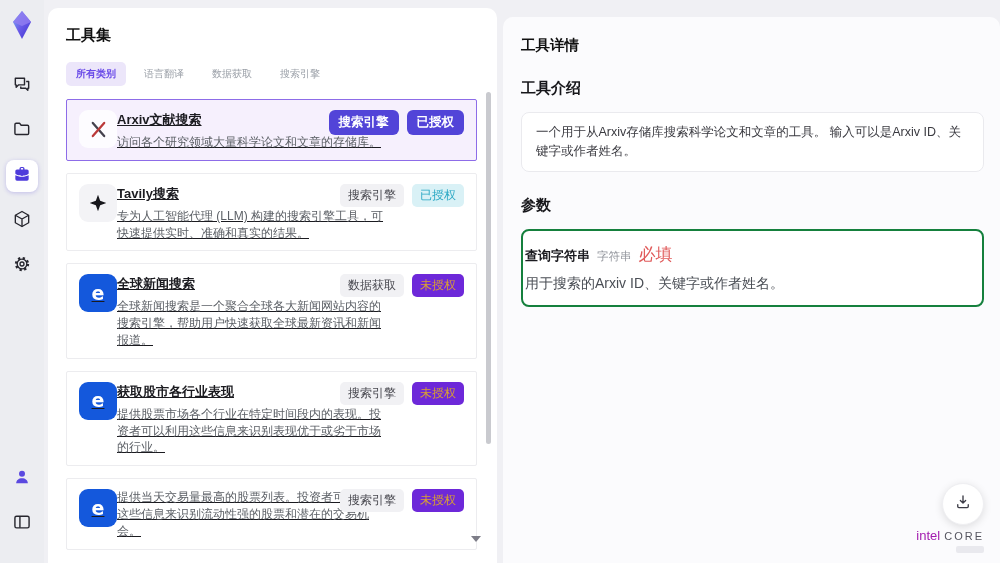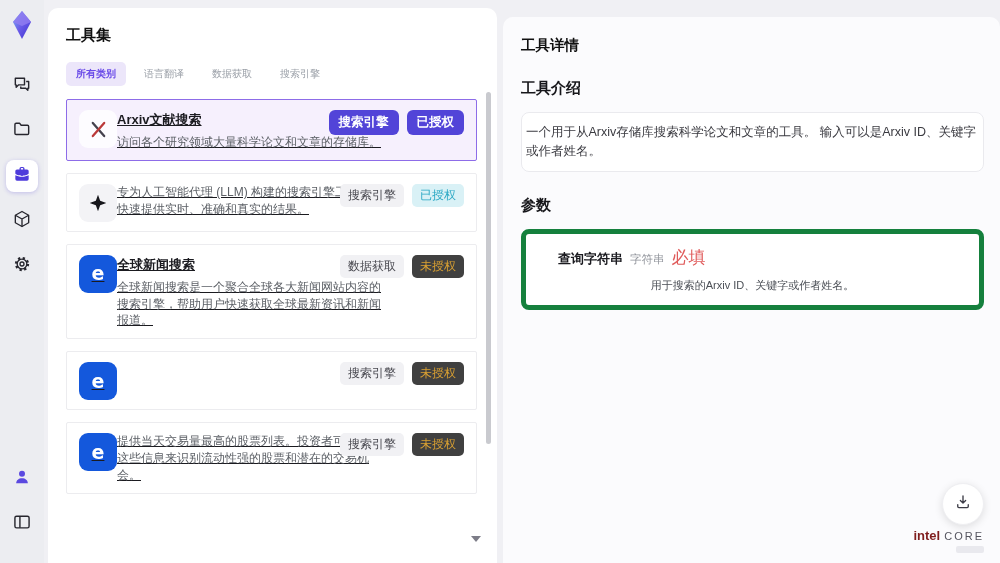"一个用于从Arxiv存储库搜索科学论文和文章的工具。 输入可以是Arxiv" .info-box { padding: 10px 4px -> 10px 14px }
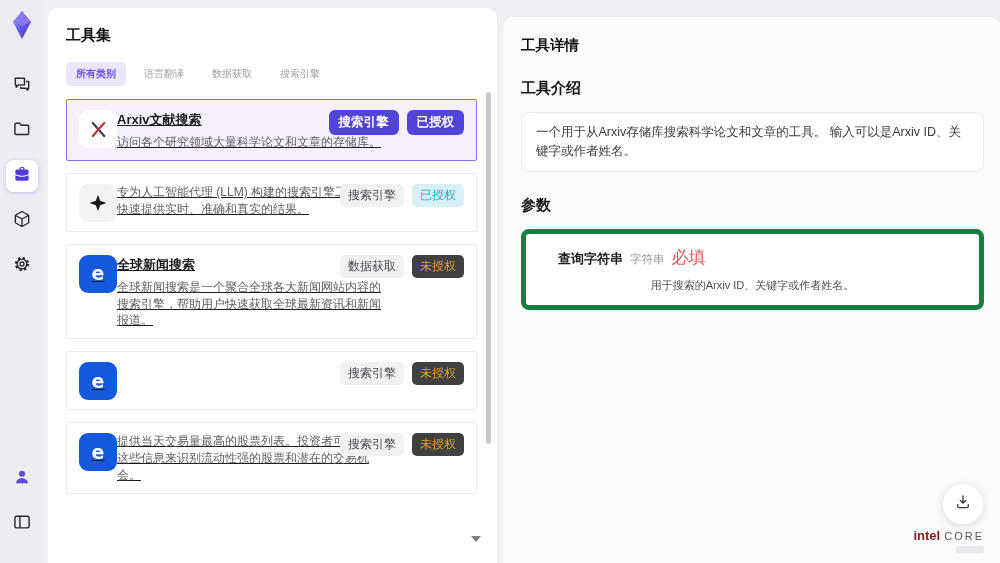"Tavily搜索" div.tool-name { html: none -> <div>Tavily搜索</div> }
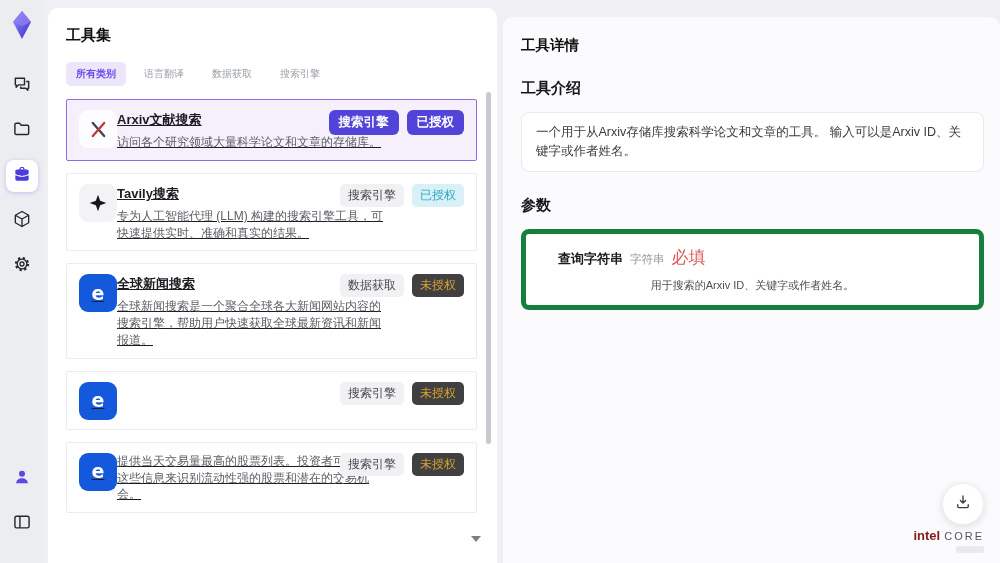"查询字符串" .param-box { border: 5px solid #15803d -> 2px solid #15803d; padding: 12px 32px -> 12px 2px }
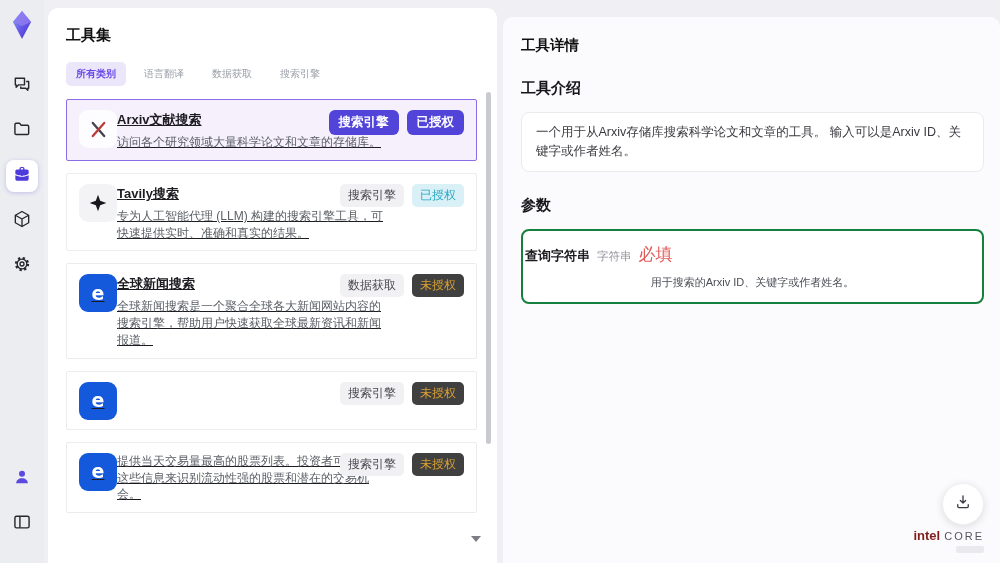"未授权" .pill-status.unauthorized { background: #404040 -> #6d28d9 }
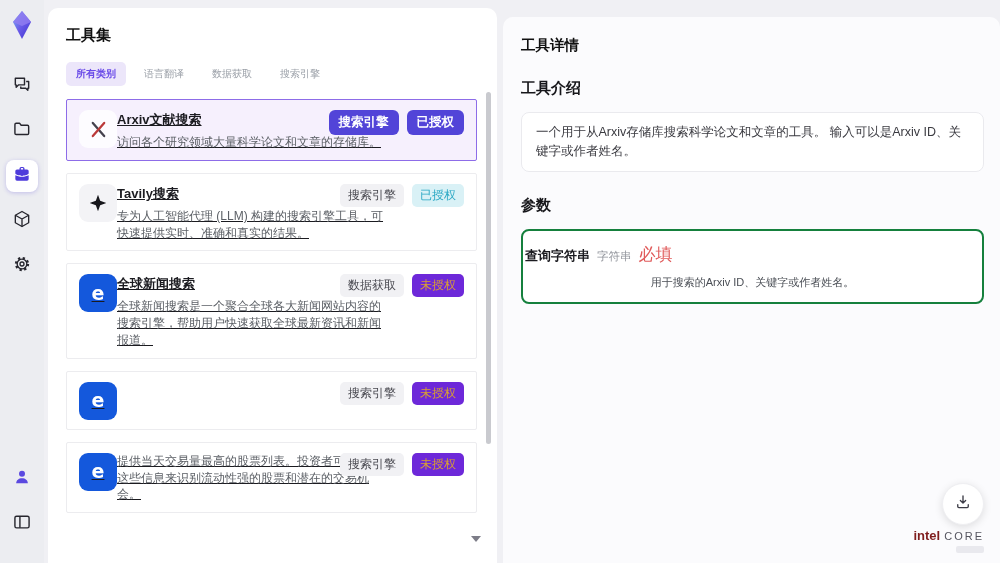"用于搜索的Arxiv ID、关键字或作者姓名。" .param-desc { font-size: 11px -> 14px; text-align: center -> none }
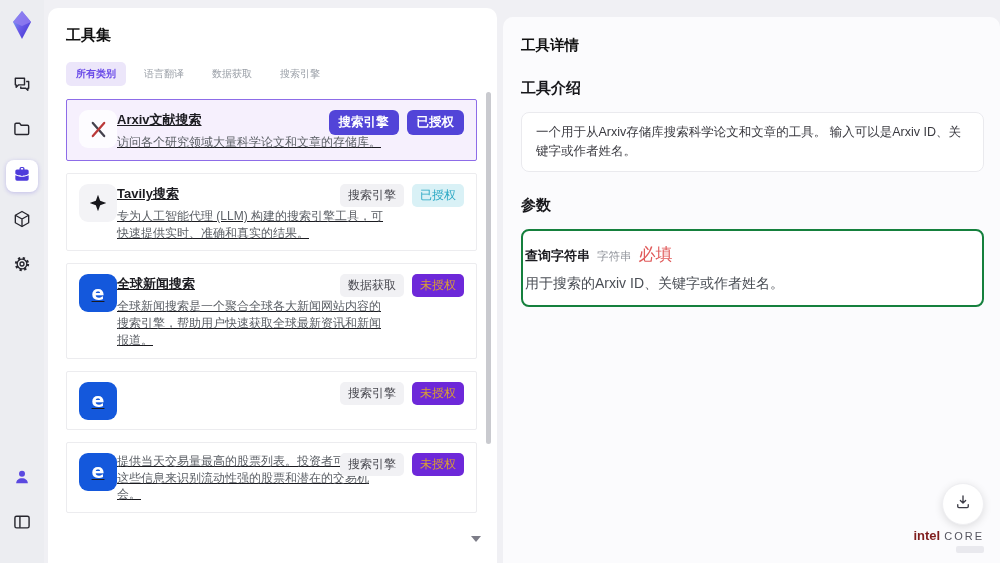"获取股市各行业表现" div.tool-text { html: none -> <div> <div>获取股市各行业表现</div> <div>提供股票市场各个行业在特定时间段内的表现。投资者可以利用这些信息来识别表现优于或劣于市场的行业。</div> </div> }
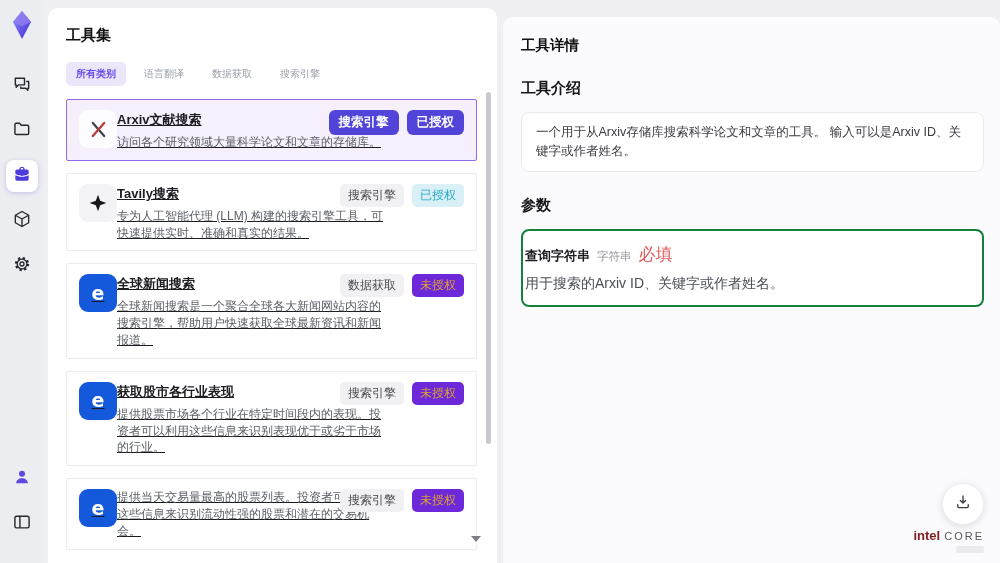"intel" .brand-intel { color: #7f1d1d -> #a21caf; font-weight: bold -> normal }
